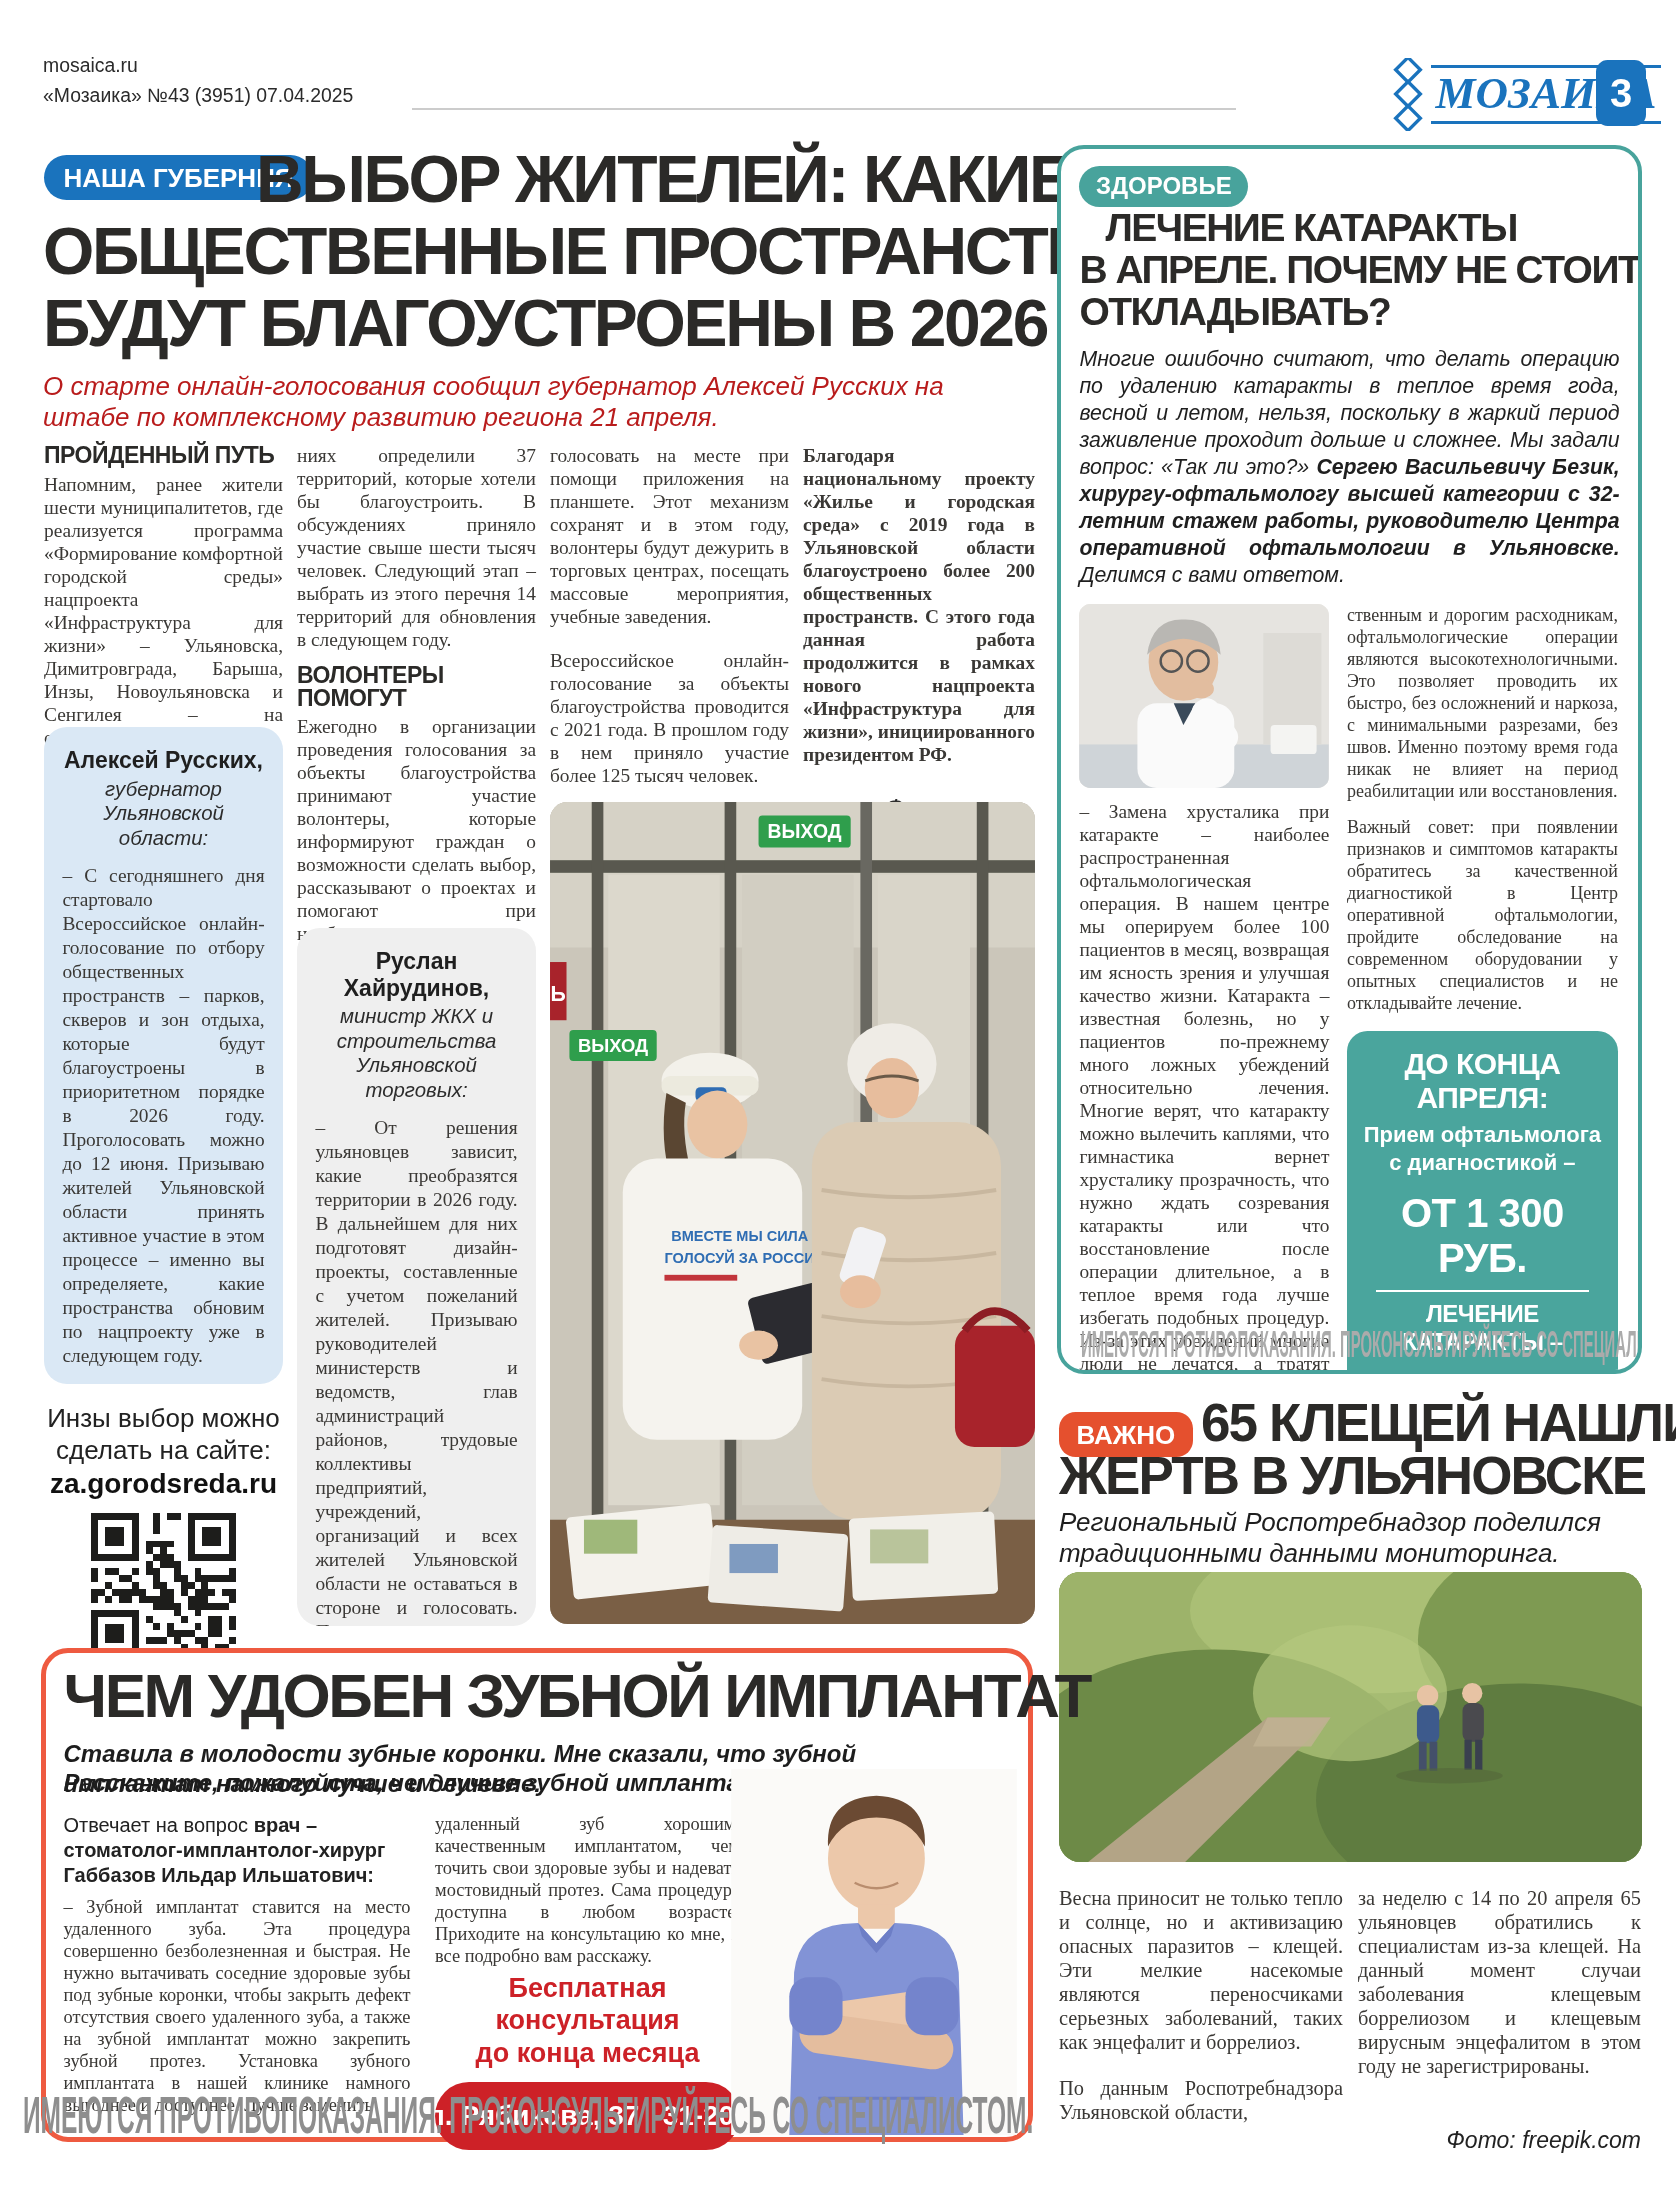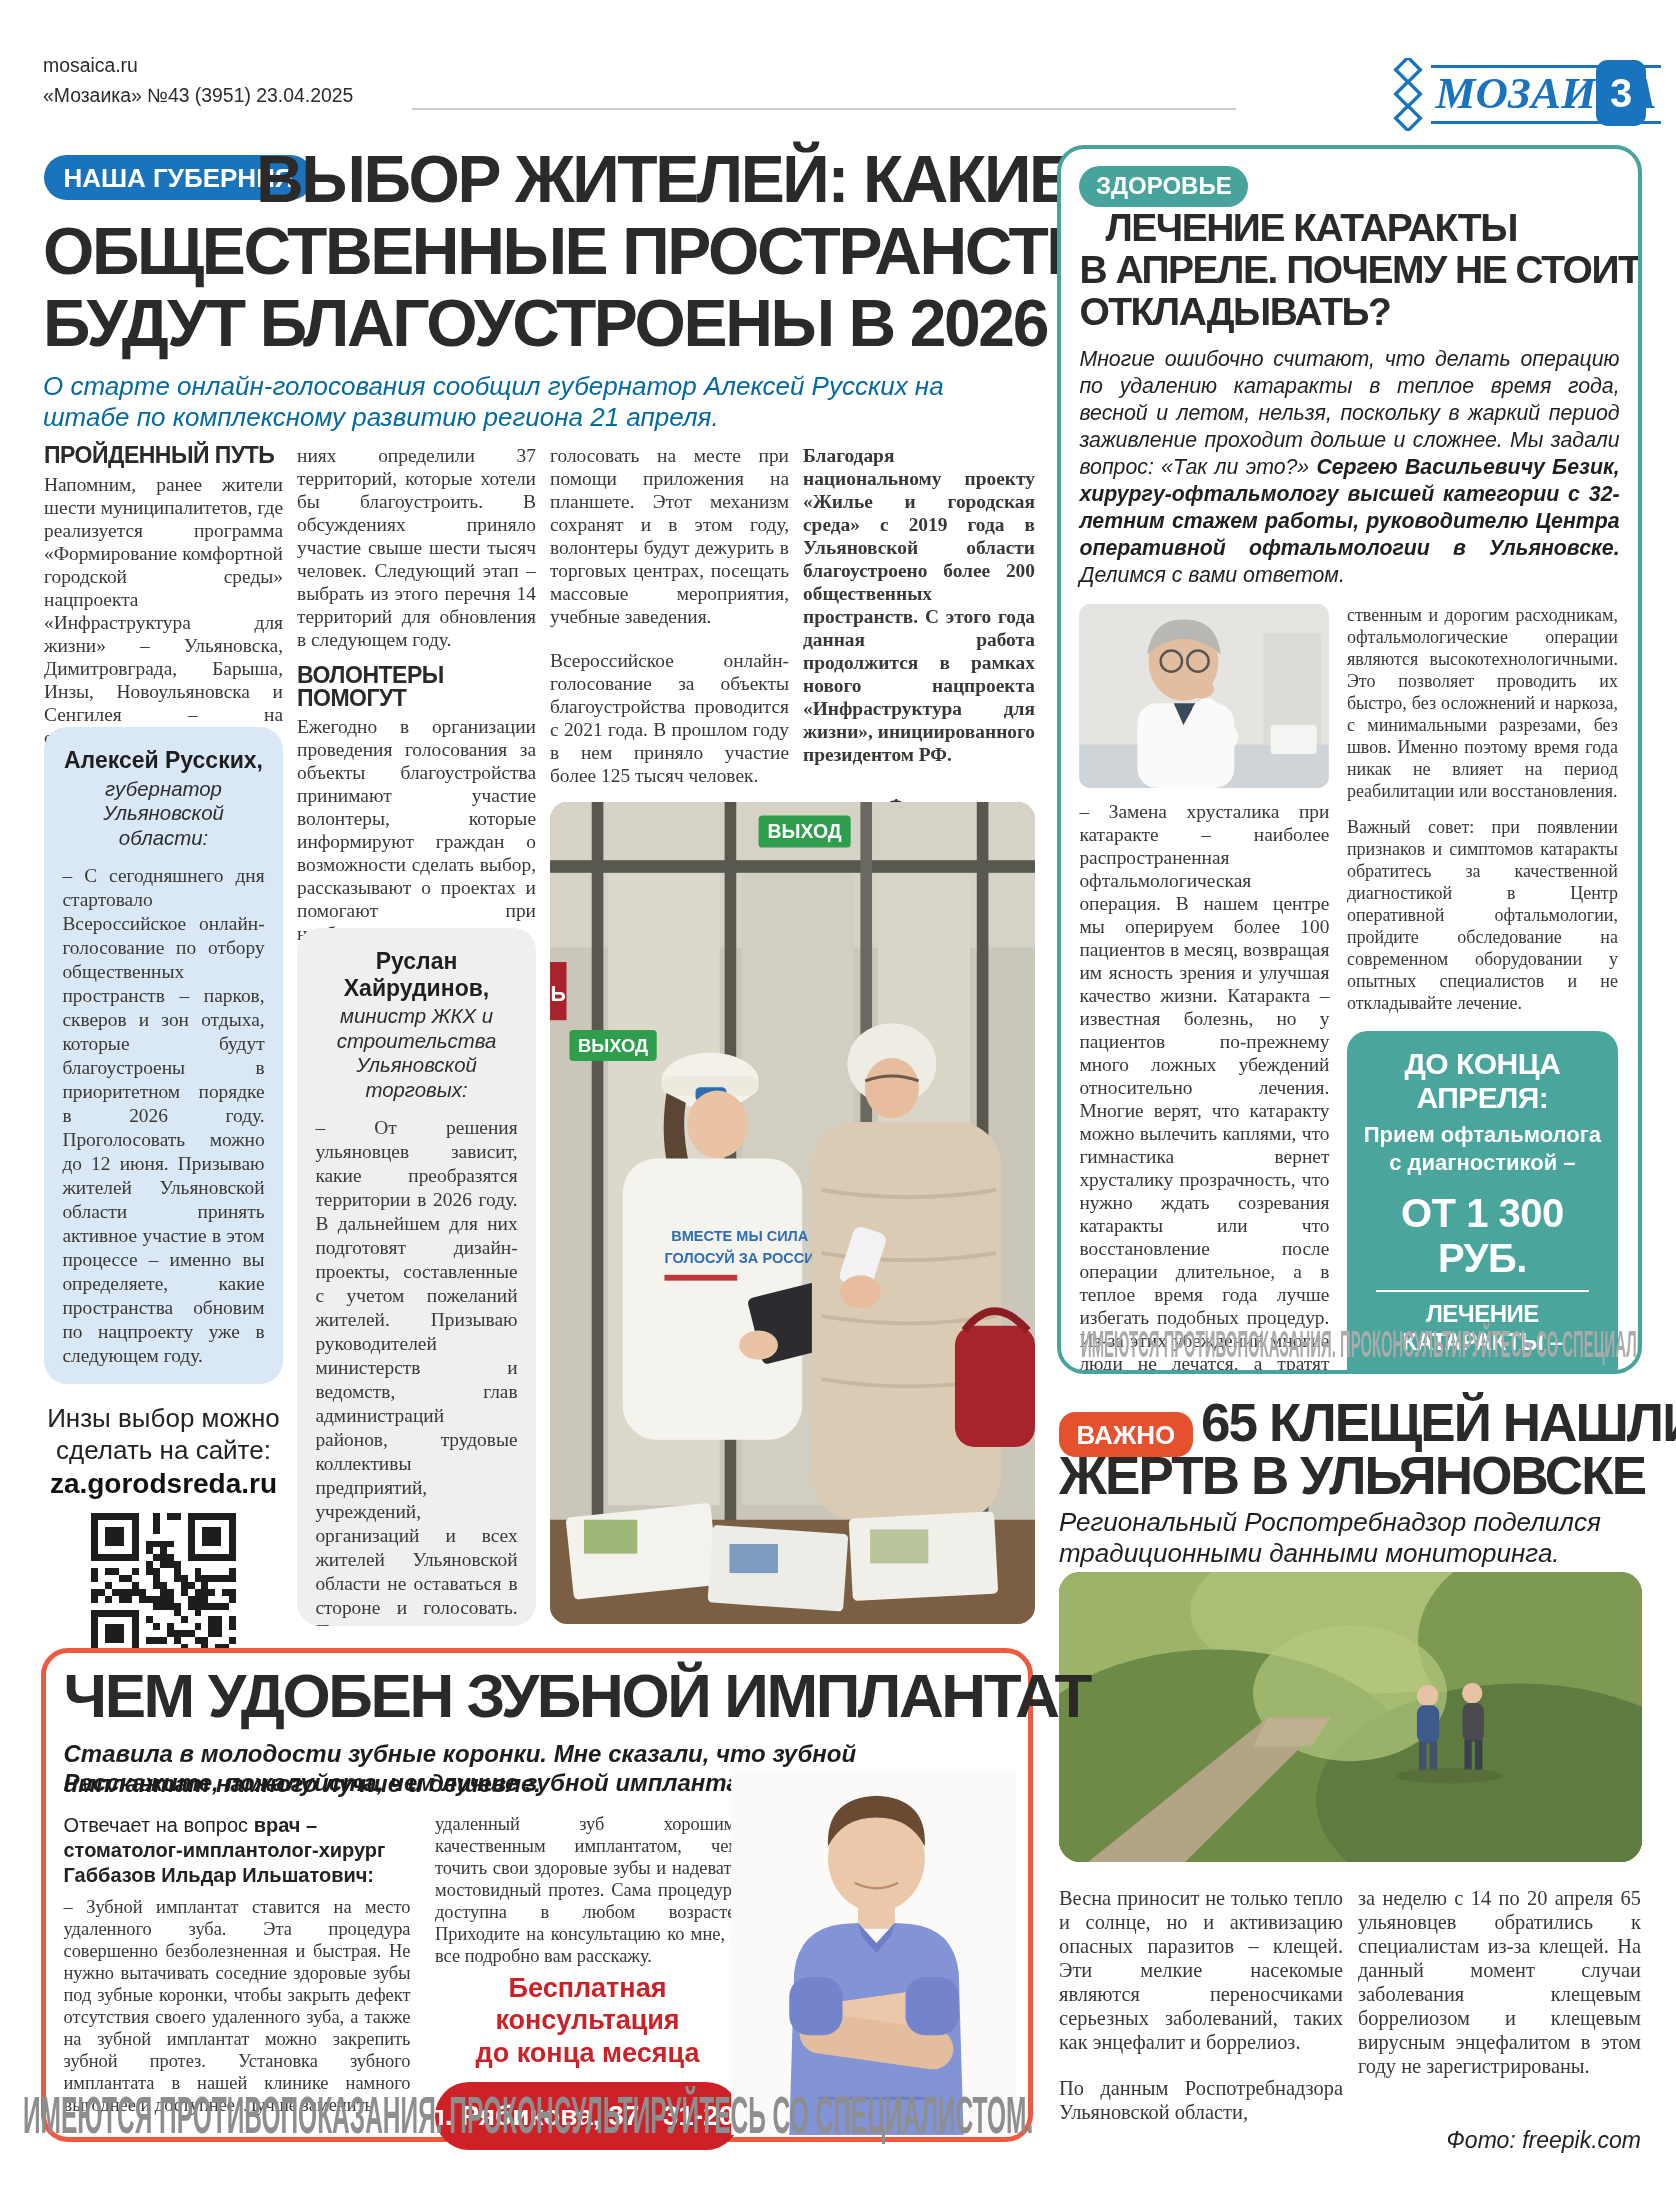"«Мозаика» №43 (3951) 23.04.2025" div.abs { text: 23.04.2025 -> 07.04.2025 }
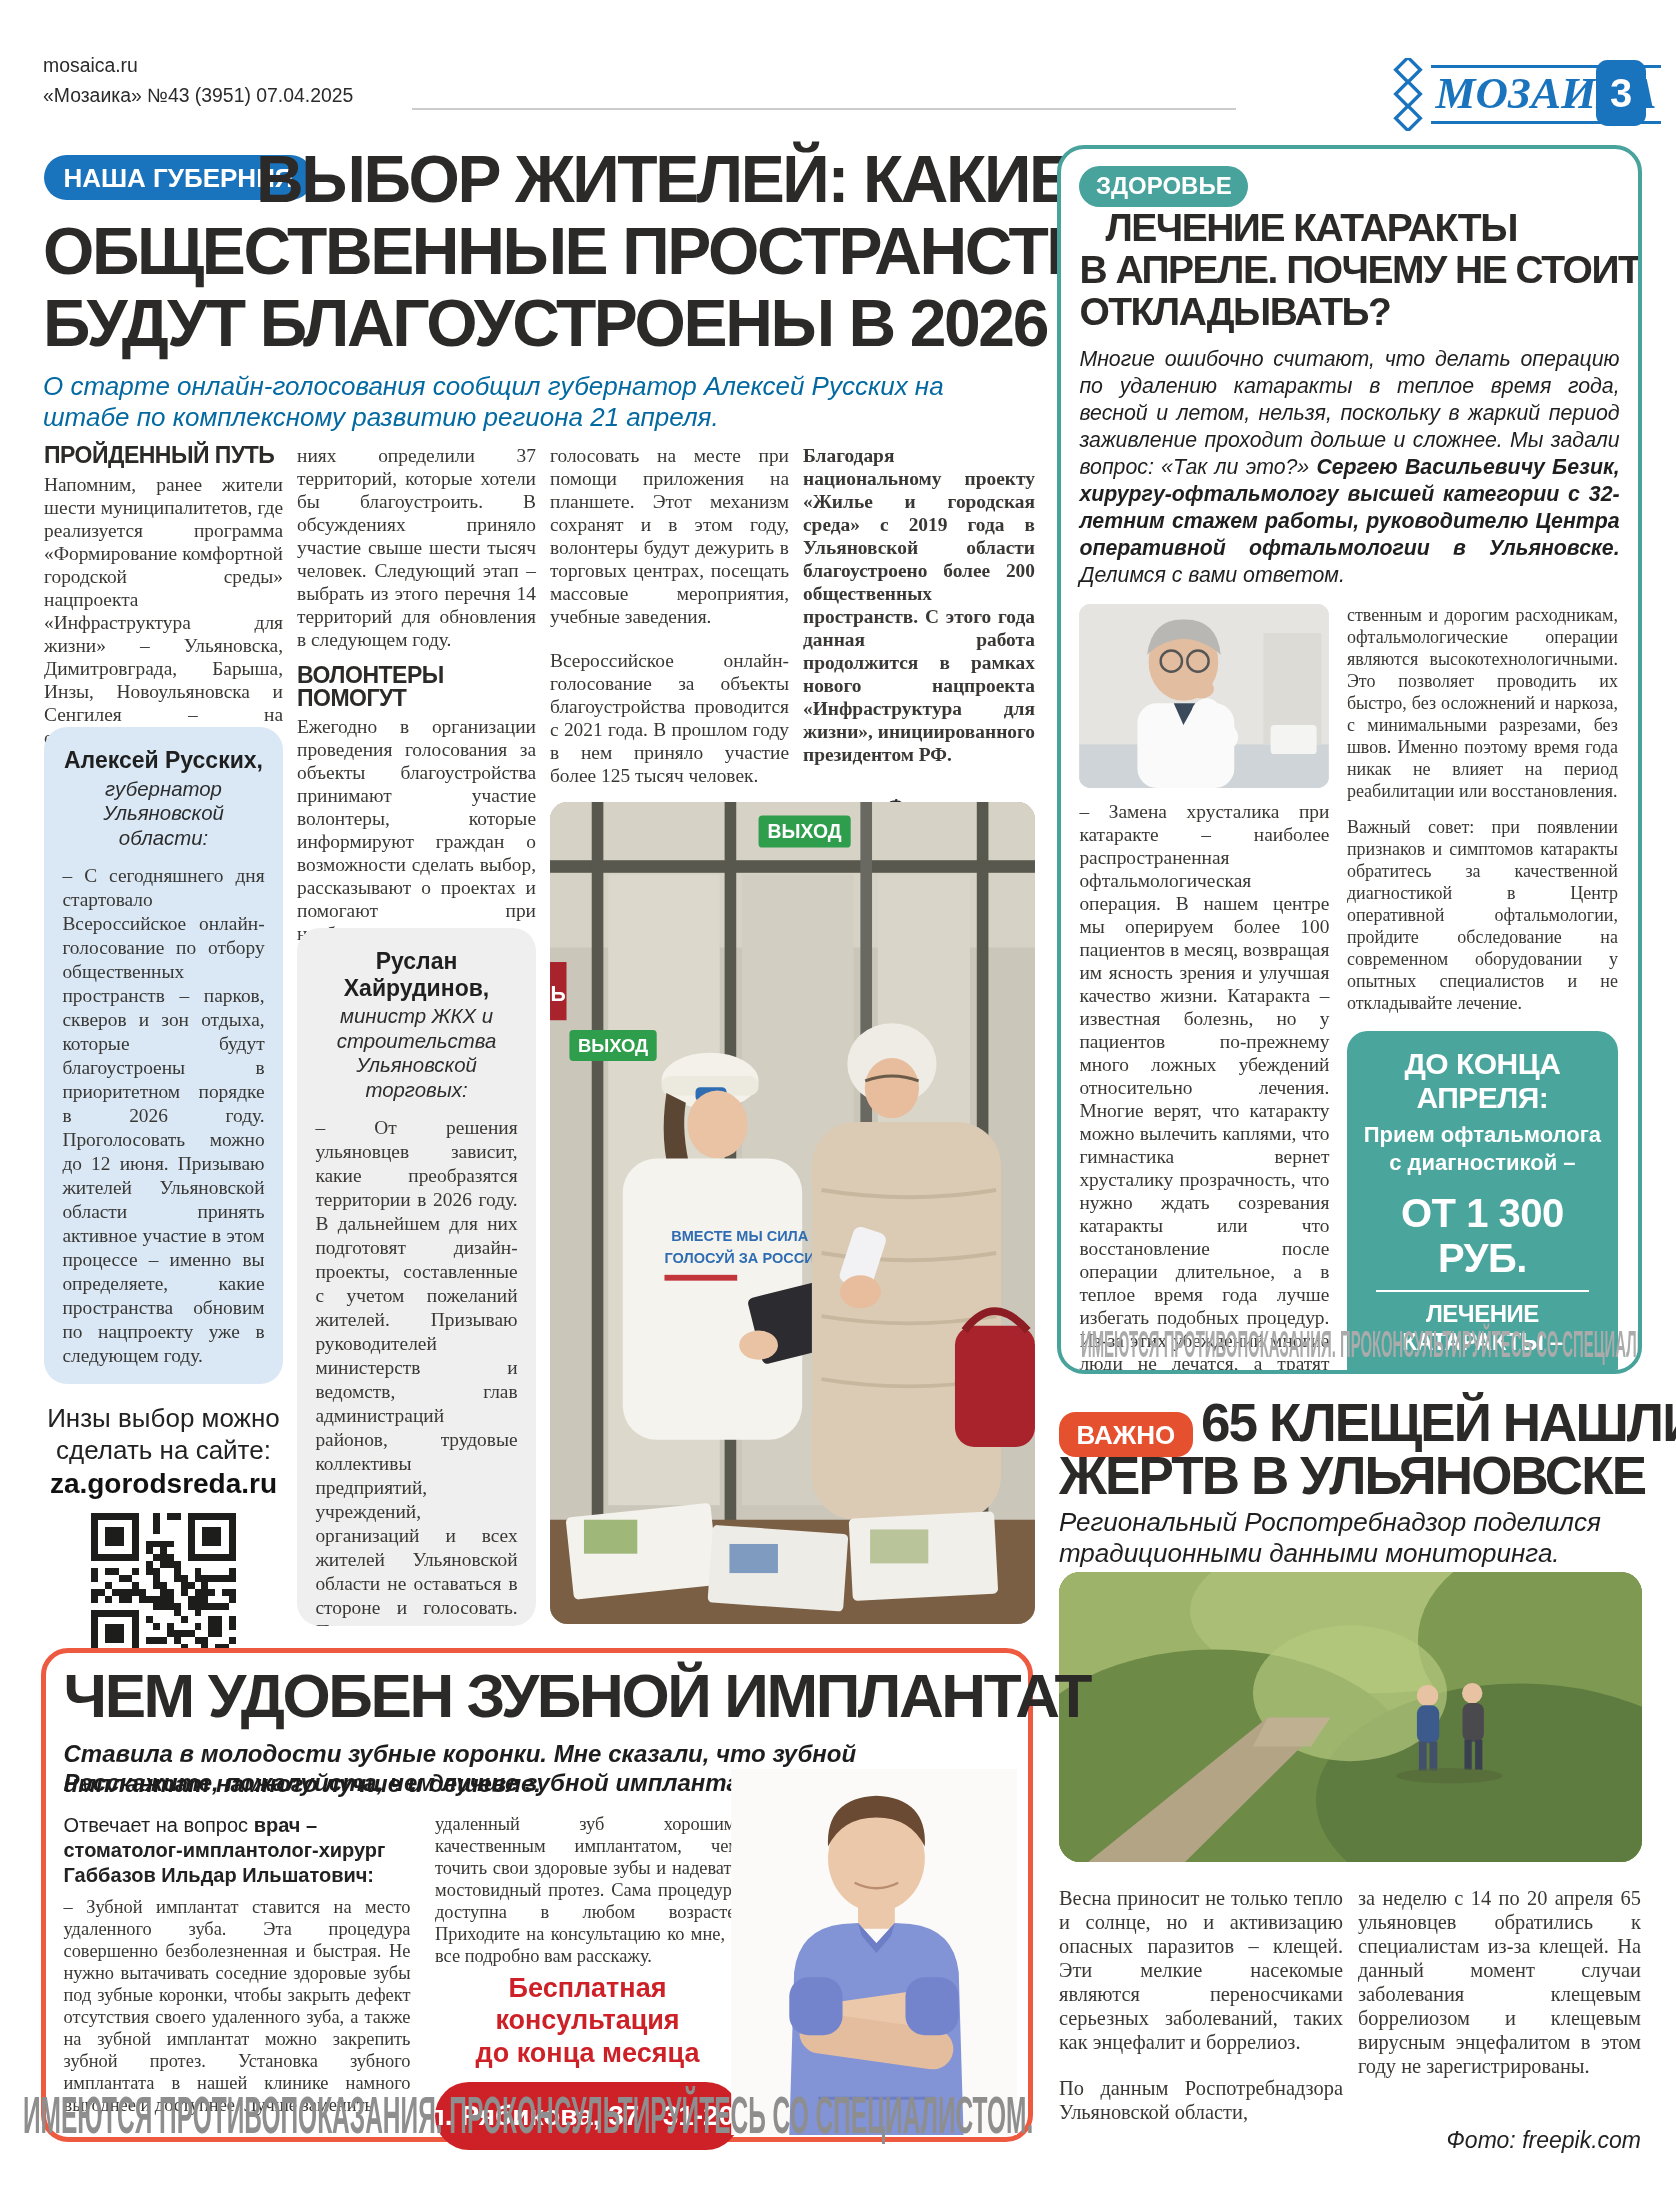"О старте онлайн-голосования сообщил" .subhead { color: #0369a1 -> #b91c1c }
